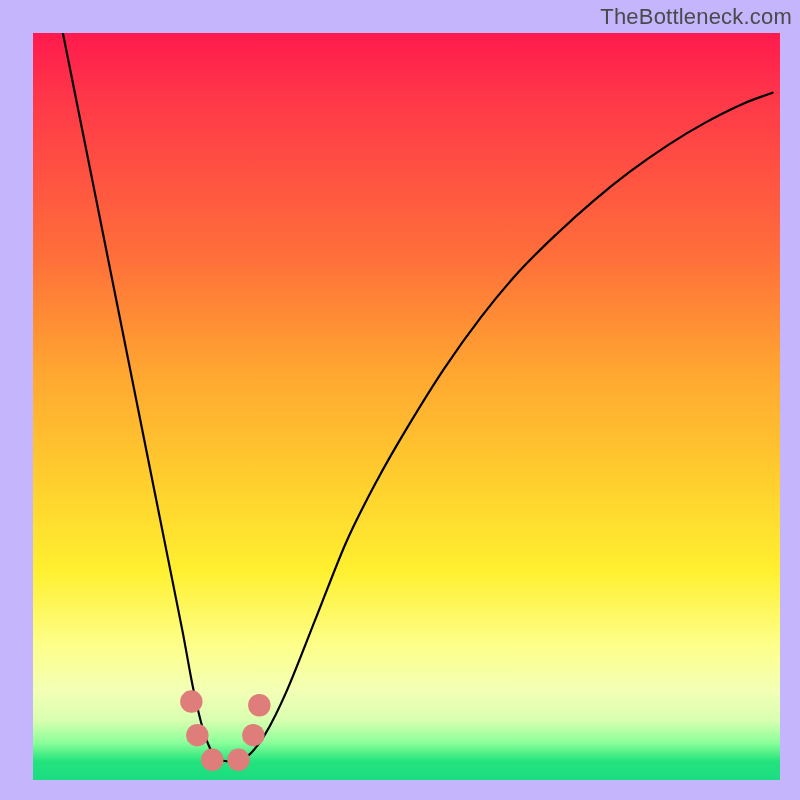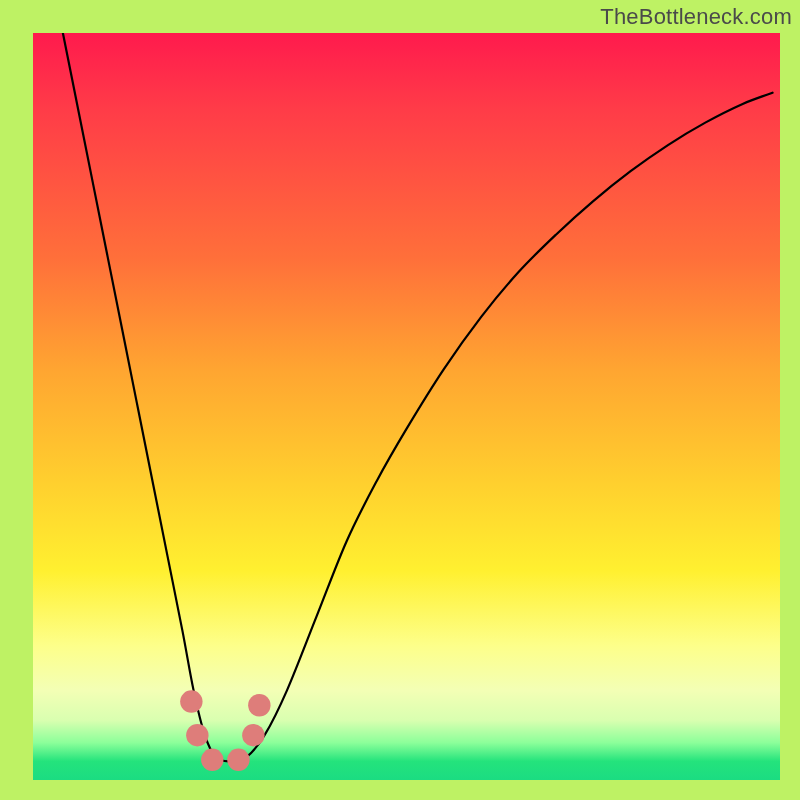"TheBottleneck.com" .frame { background: #bef264 -> #c4b5fd }
